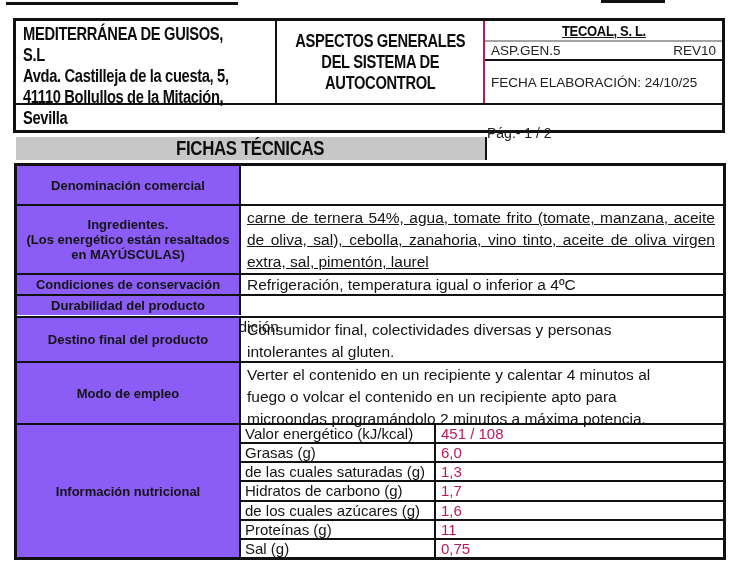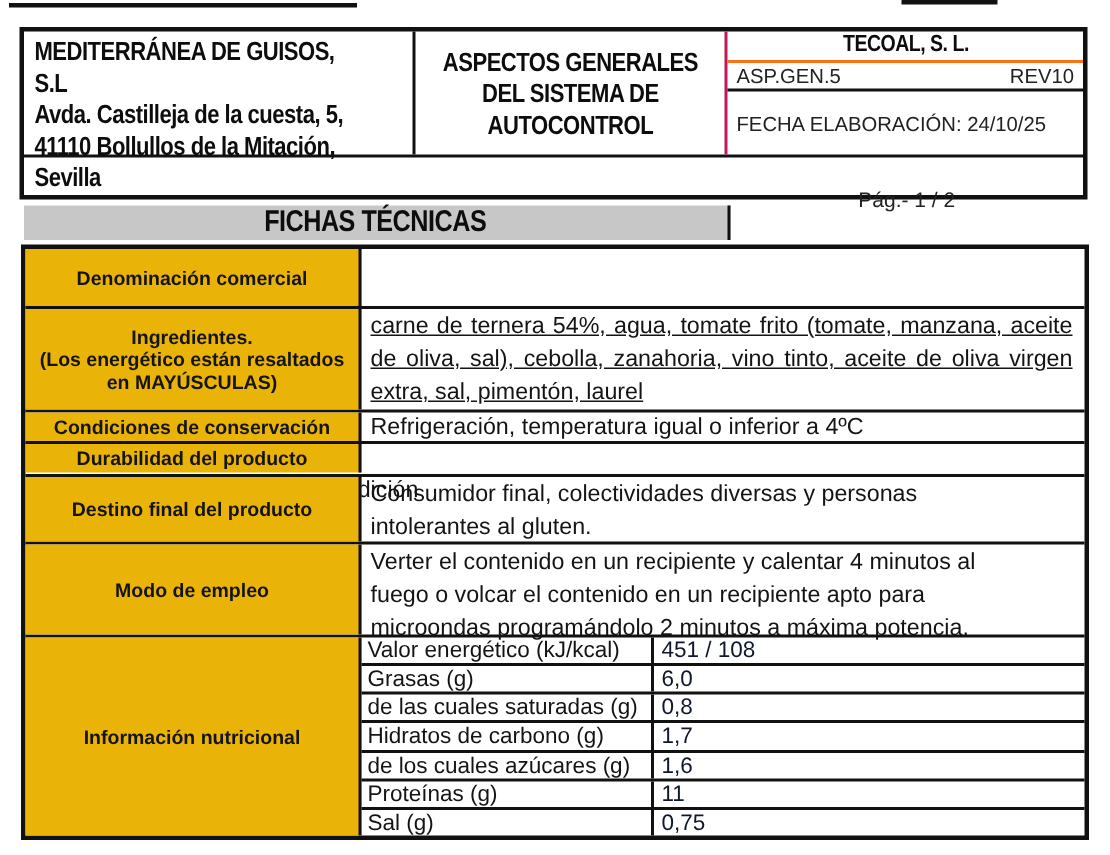"TECOAL, S. L." .cell-org { align-items: flex-start -> center; border-bottom: 2px solid #f97316 -> 2px solid #a3a3a3; text-decoration: none -> underline }
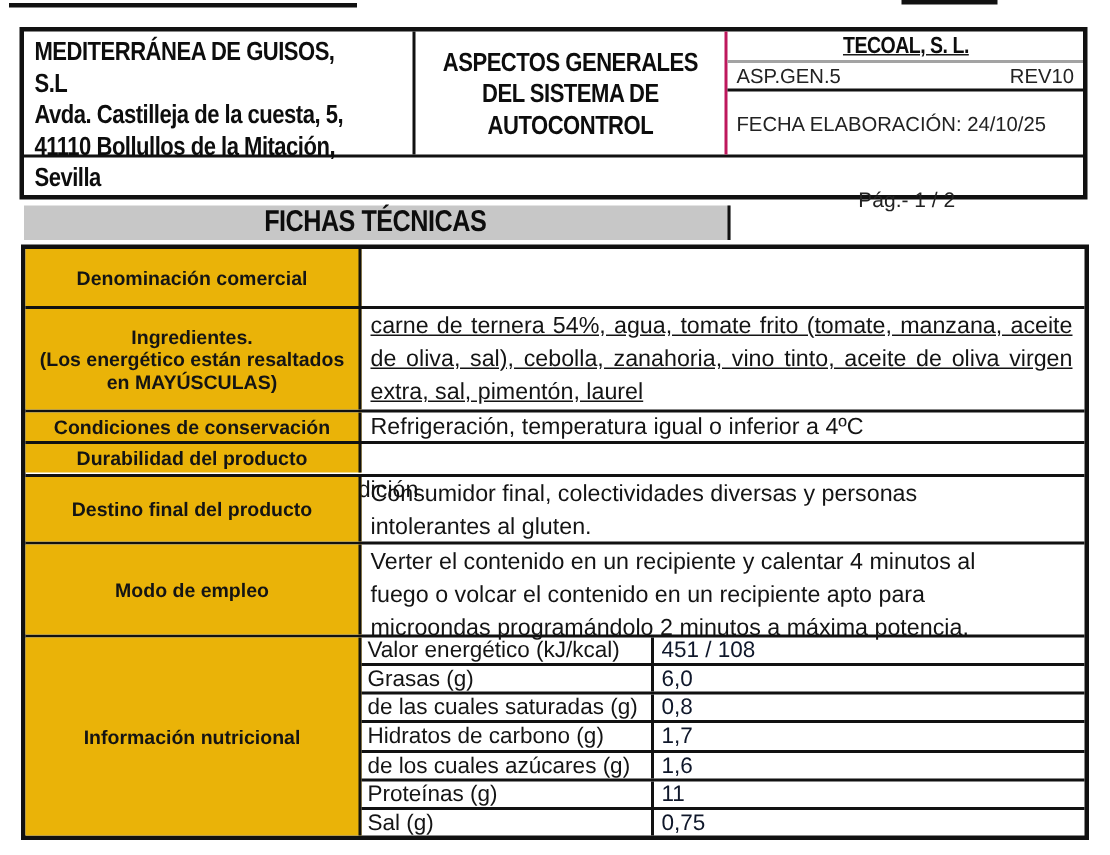"Pág.- 1 / 2" .cell-page { justify-content: center -> none }
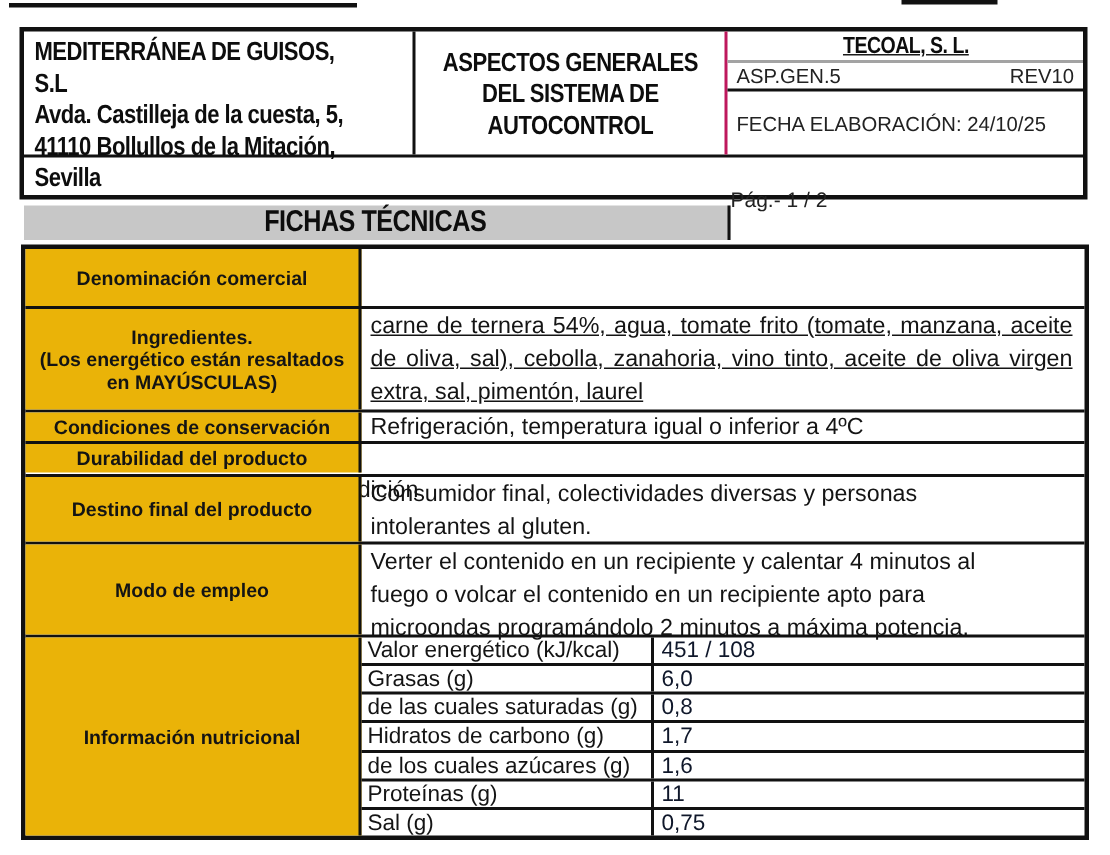"Denominación comercial" .lcell { background: #eab308 -> #8b5cf6 }
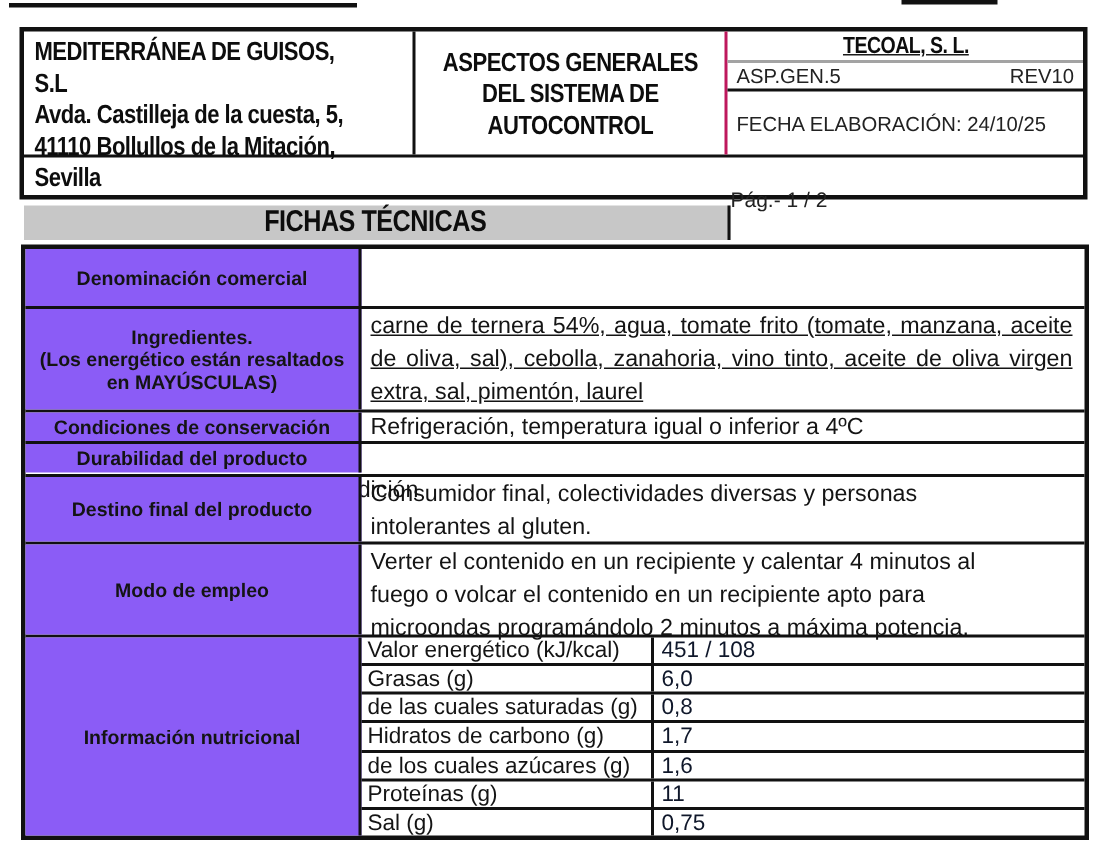"451 / 108" .nut-value { color: #0f172a -> #be185d }
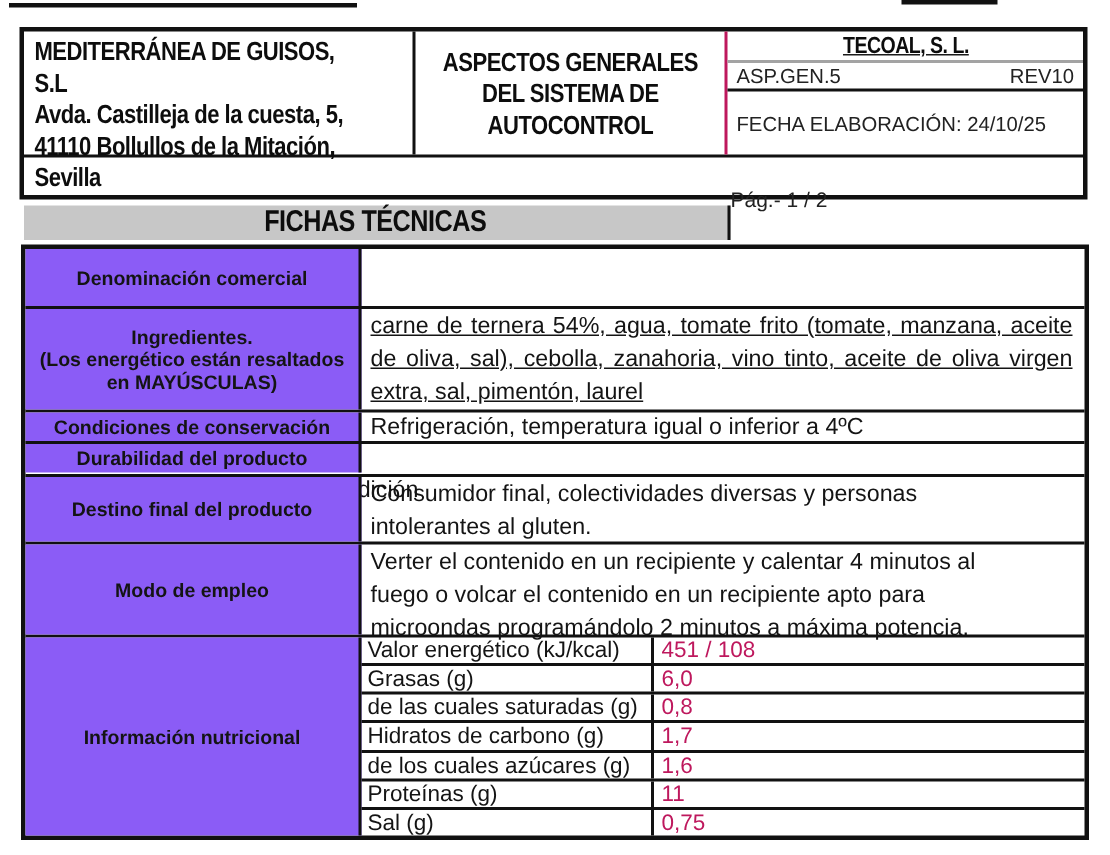"0,8" div.nut-value { text: 0,8 -> 1,3 }
